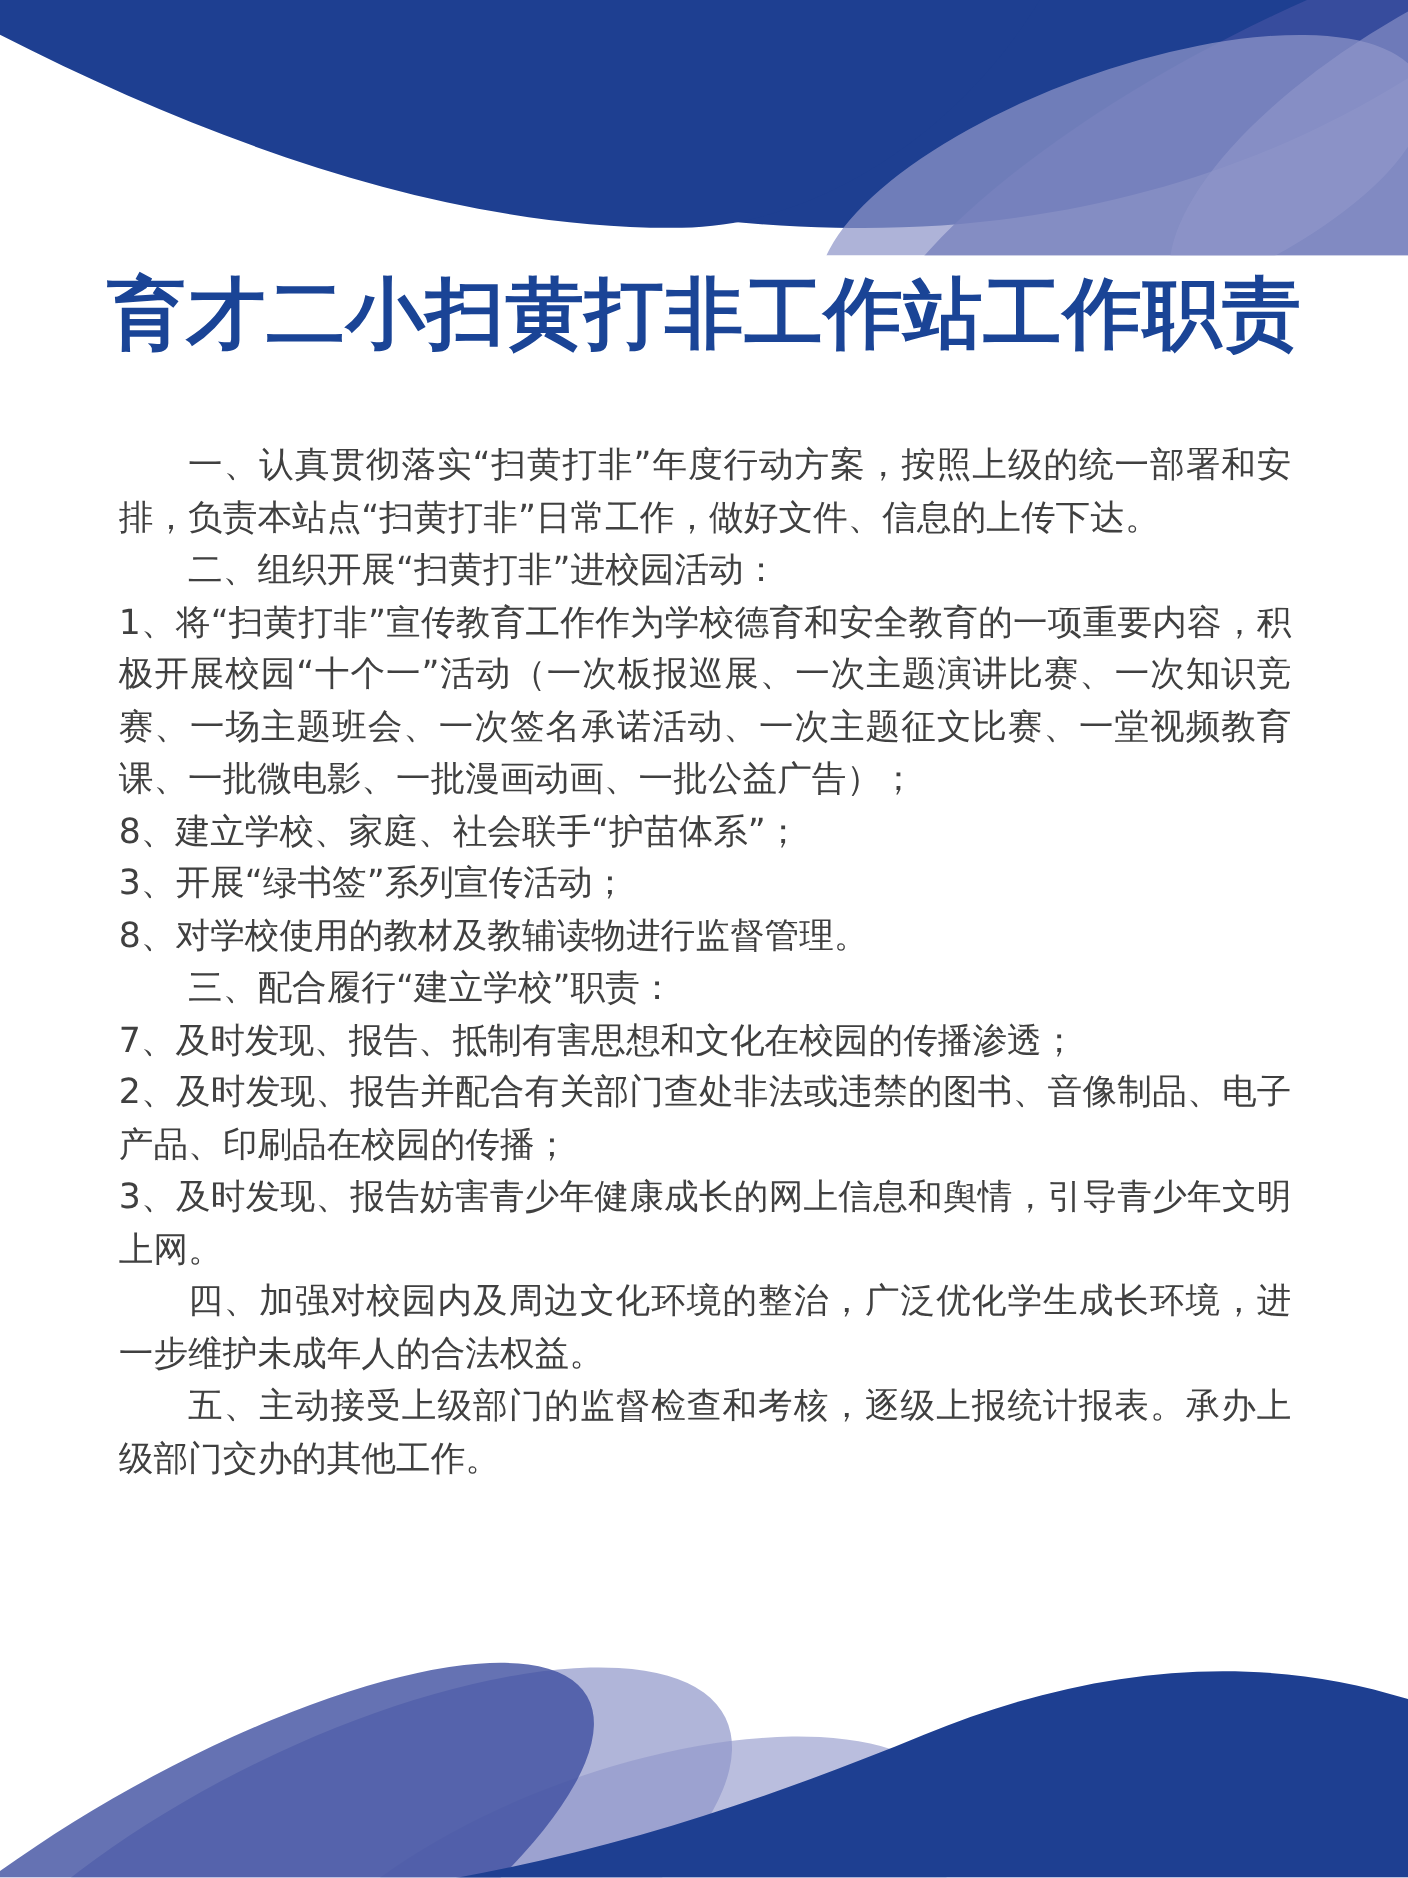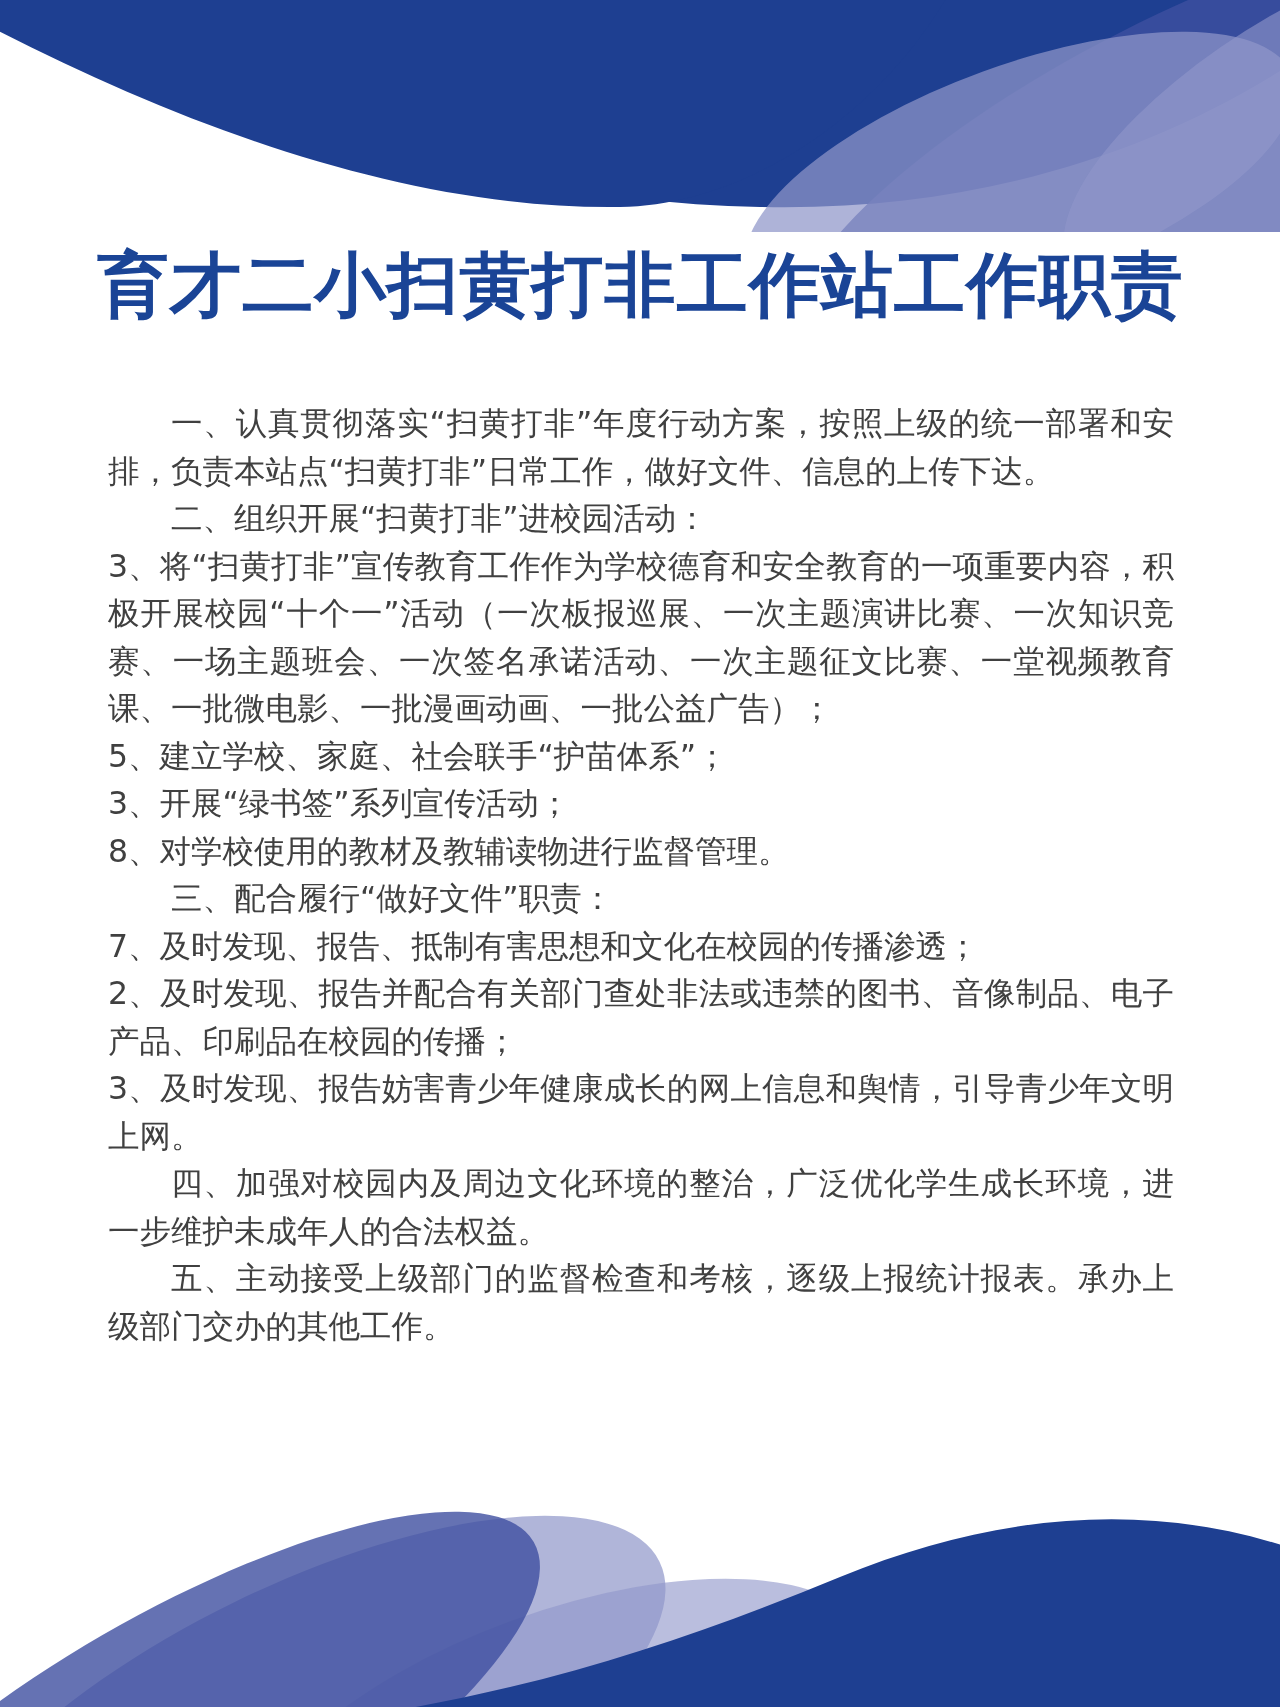"3、将“扫黄打非”宣传教育工作作为学校德育和安全教育的一项重要内容，积极开展校园" p.para { text: 3 -> 1 }
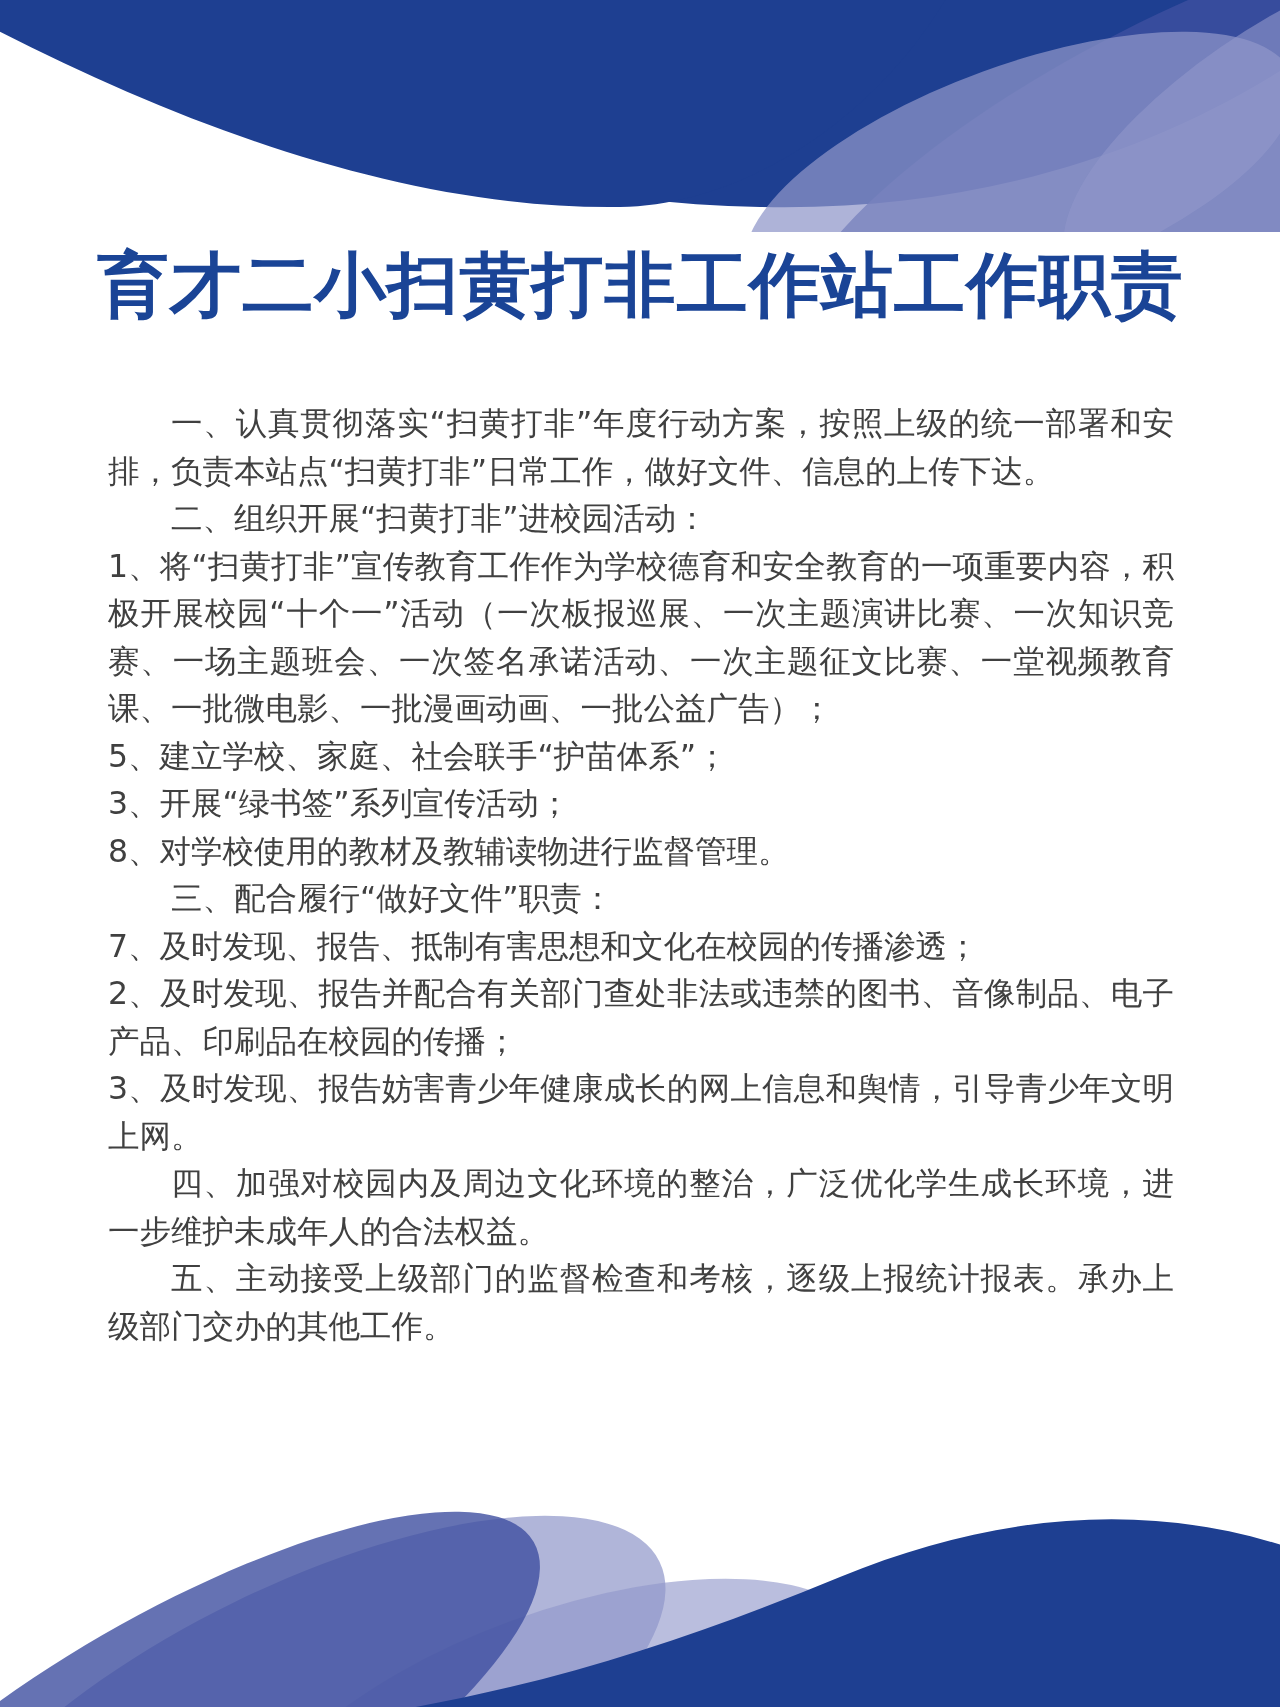"5、建立学校、家庭、社会联手“护苗体系”；" p.para { text: 5 -> 8 }
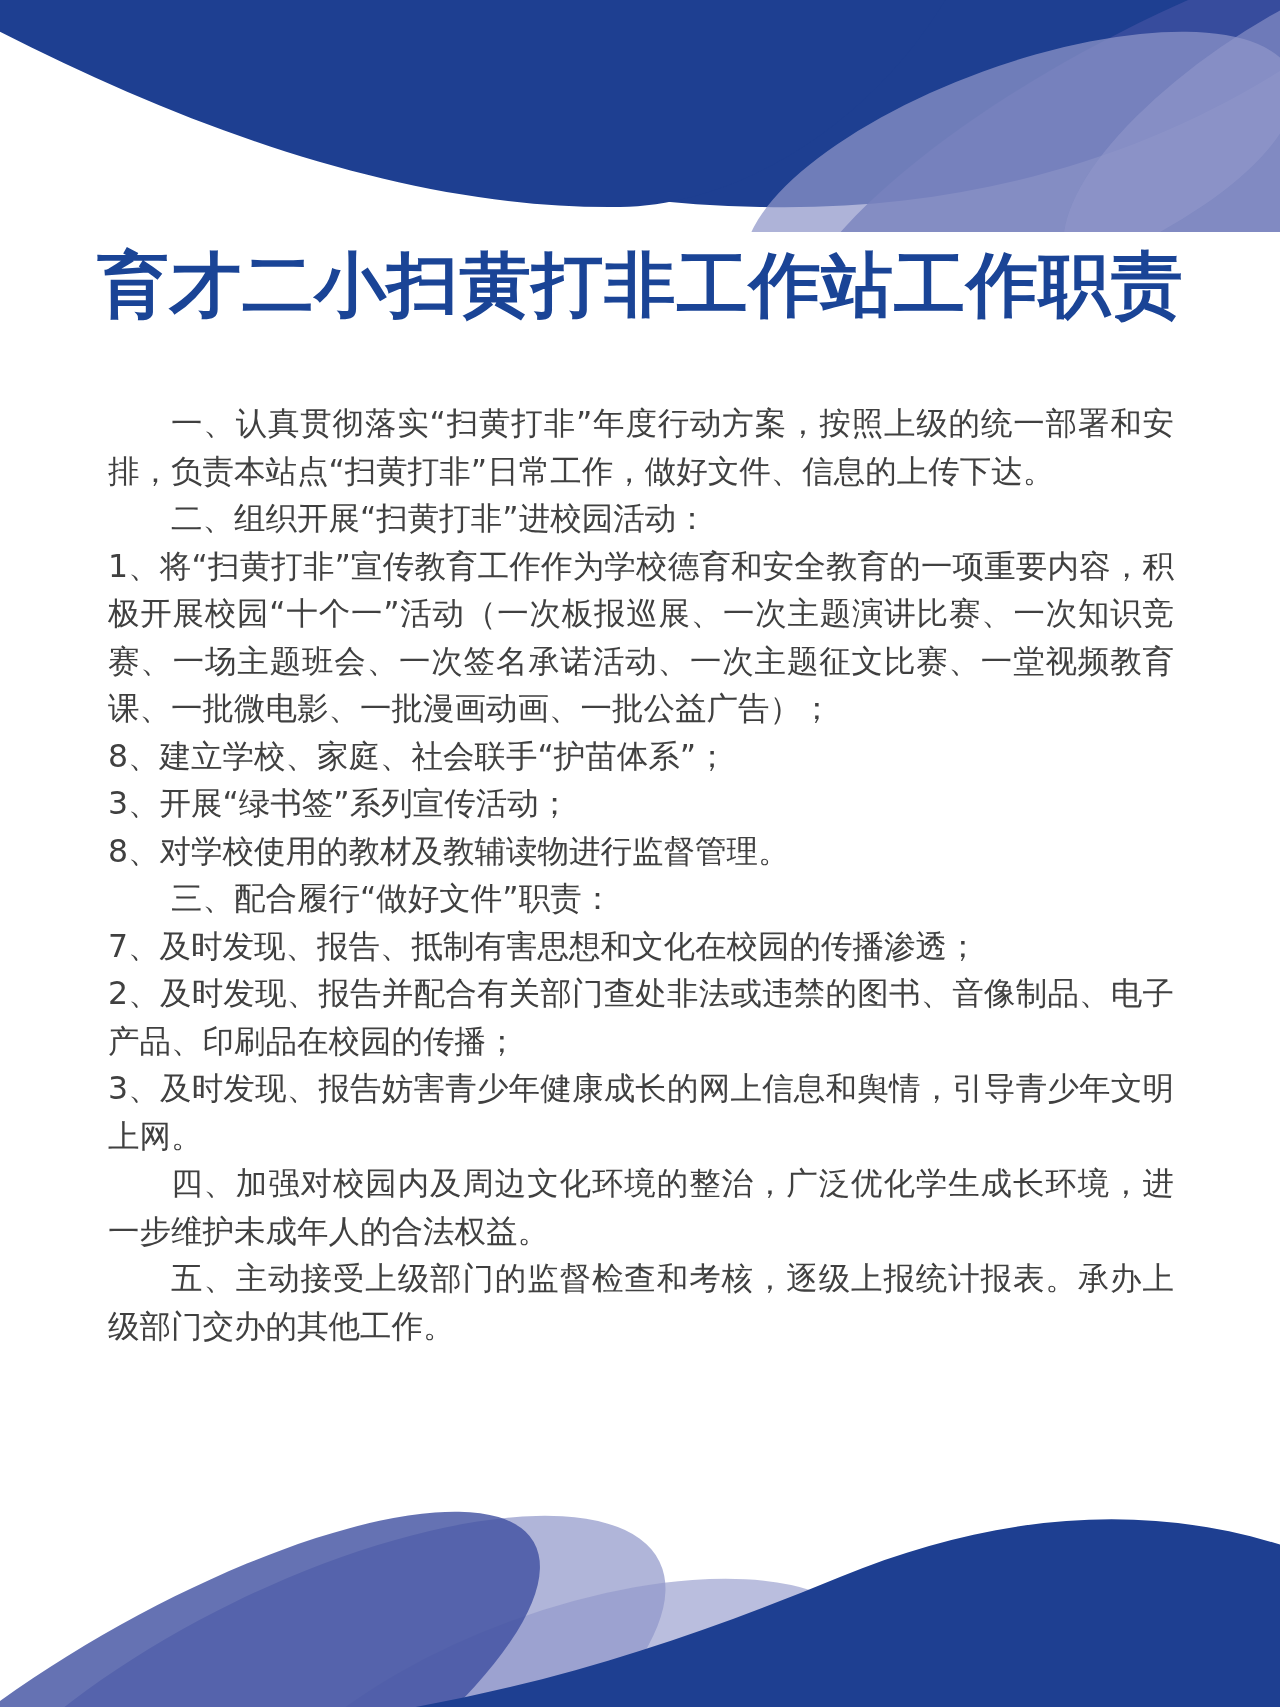"三、配合履行“做好文件”职责：" p.para { text: 做好文件 -> 建立学校 }
